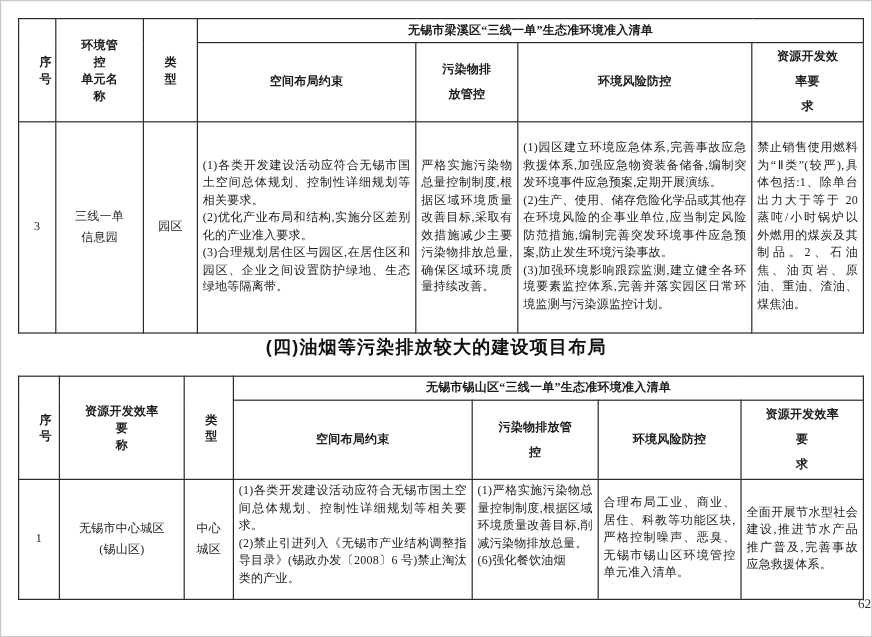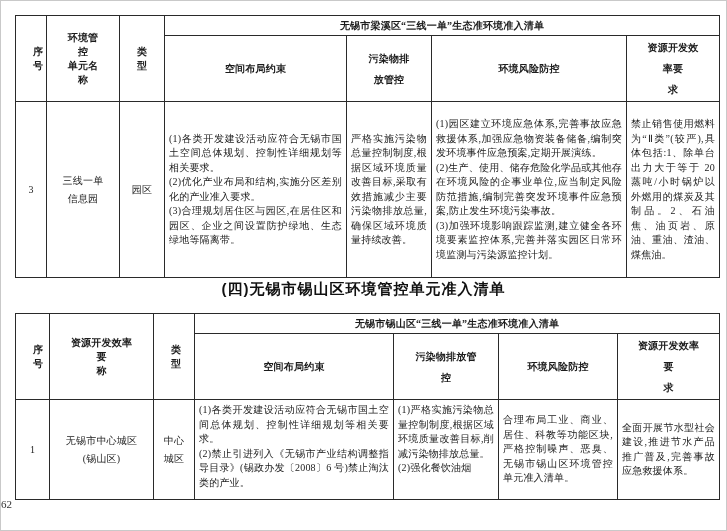"(四)无锡市锡山区环境管控单元准入清单" div.section-title { text: 无锡市锡山区环境管控单元准入清单 -> 油烟等污染排放较大的建设项目布局 }
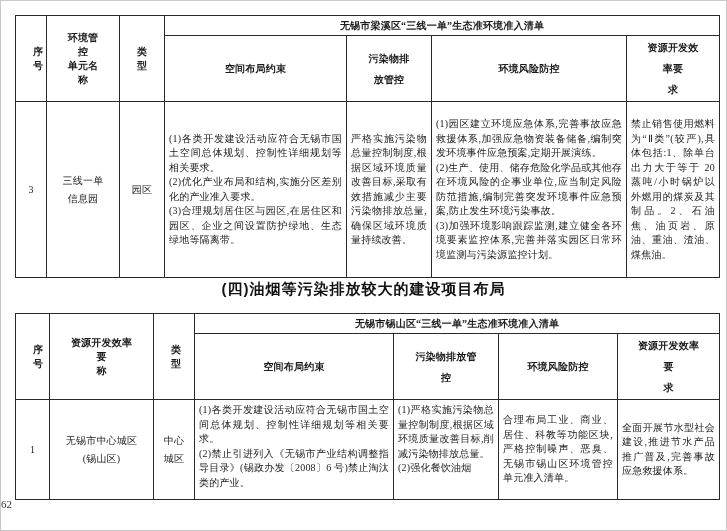"(1)严格实施污染物总量控制制度,根据区域环境质量改善目标,削减污染物排放总量。" td.body-cell { text: 2 -> 6 }
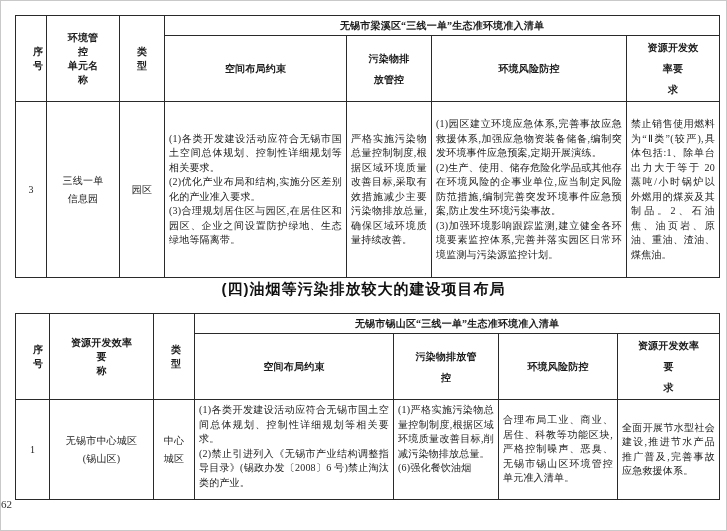"62" .page-number { text-align: left -> right }
